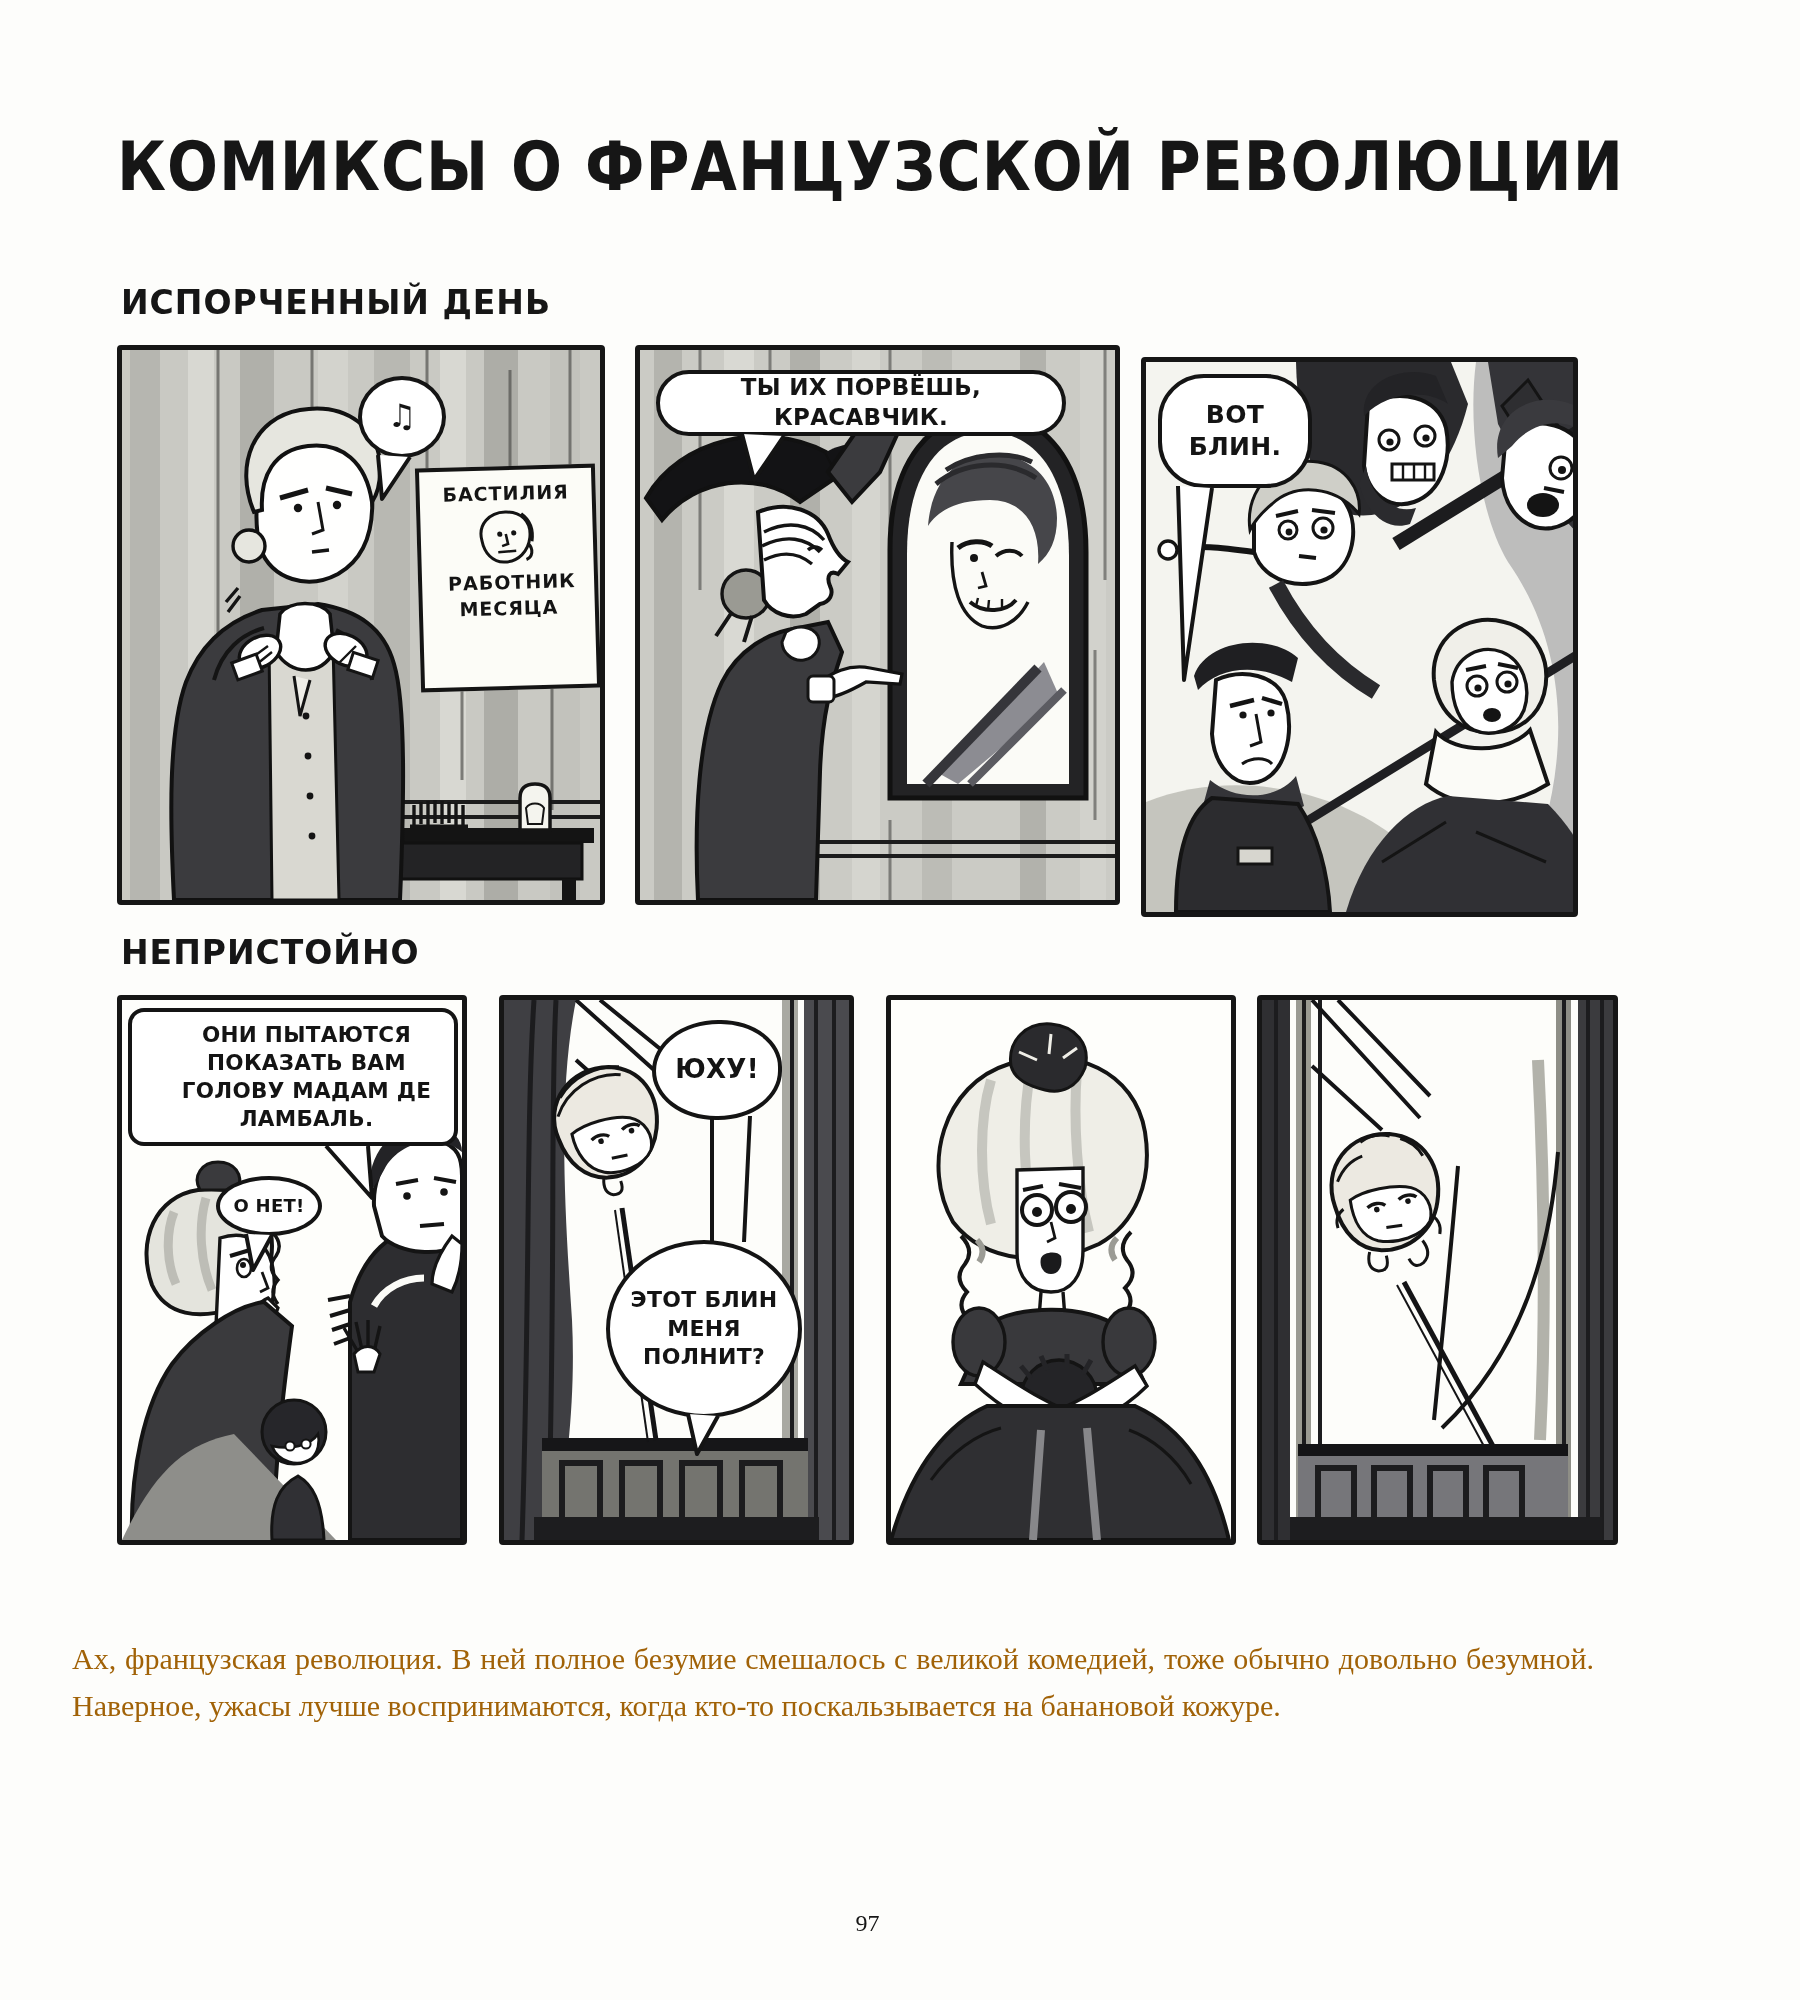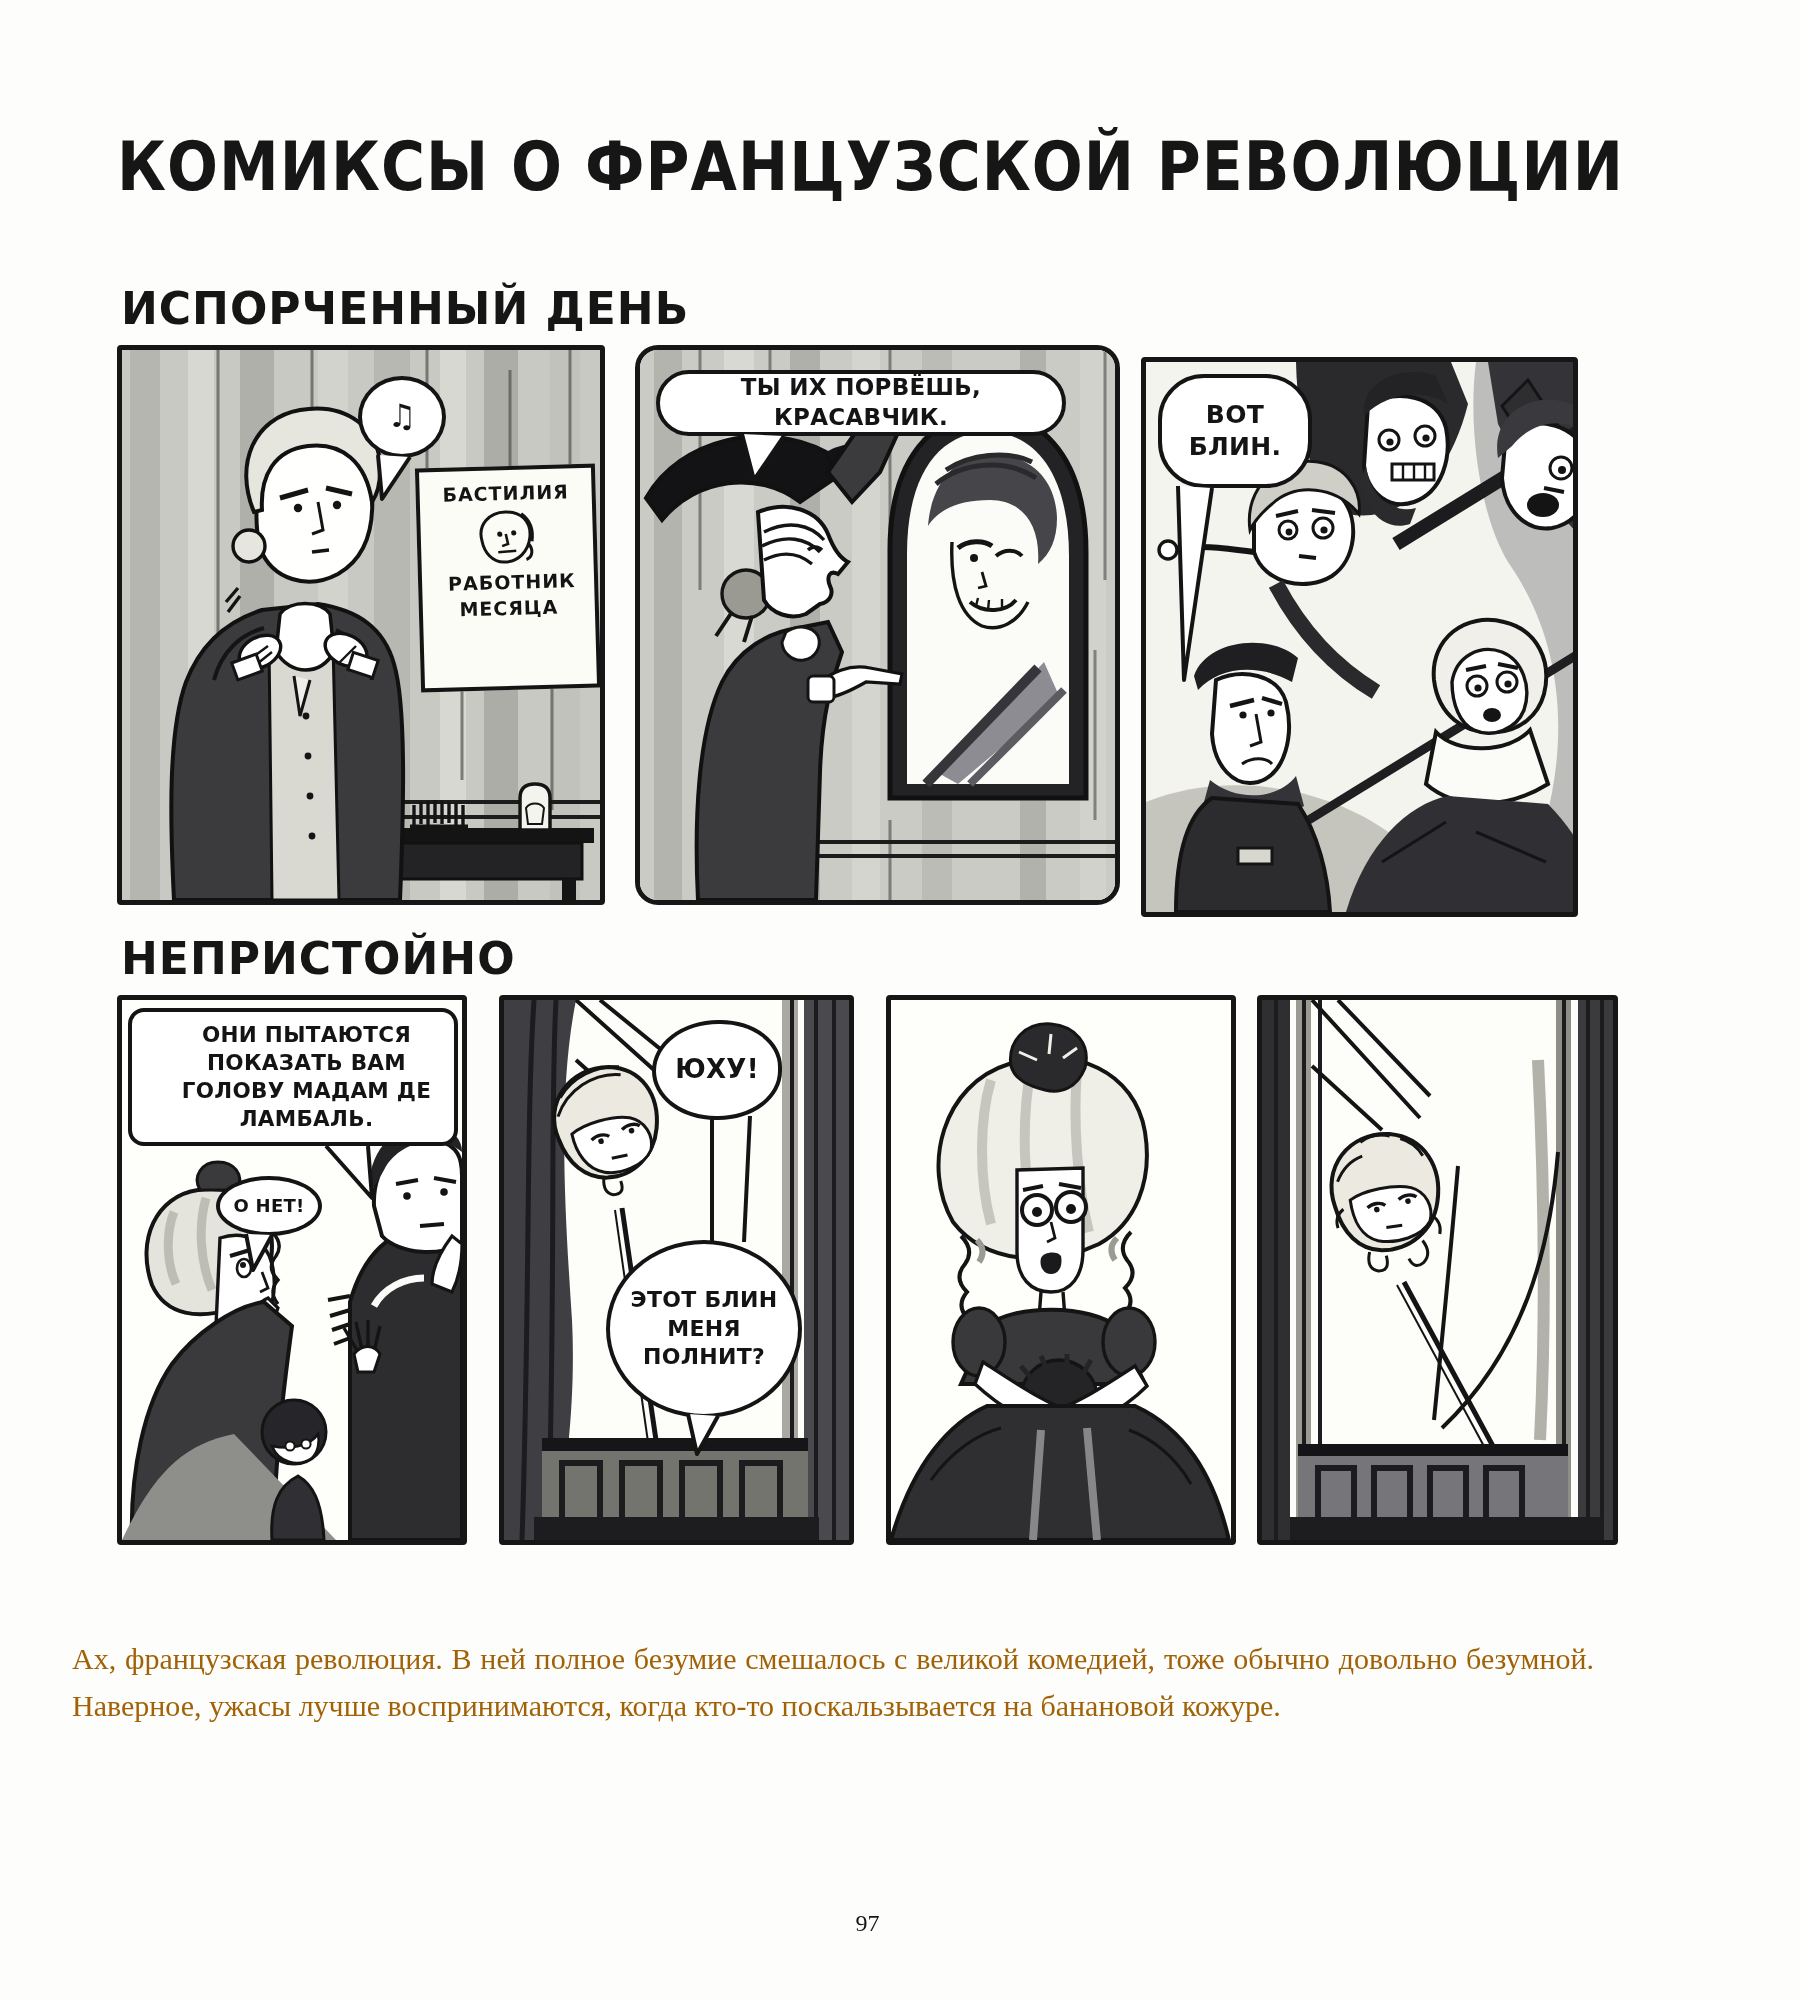"ИСПОРЧЕННЫЙ ДЕНЬ" .strip-label { font-size: 44px -> 33px }
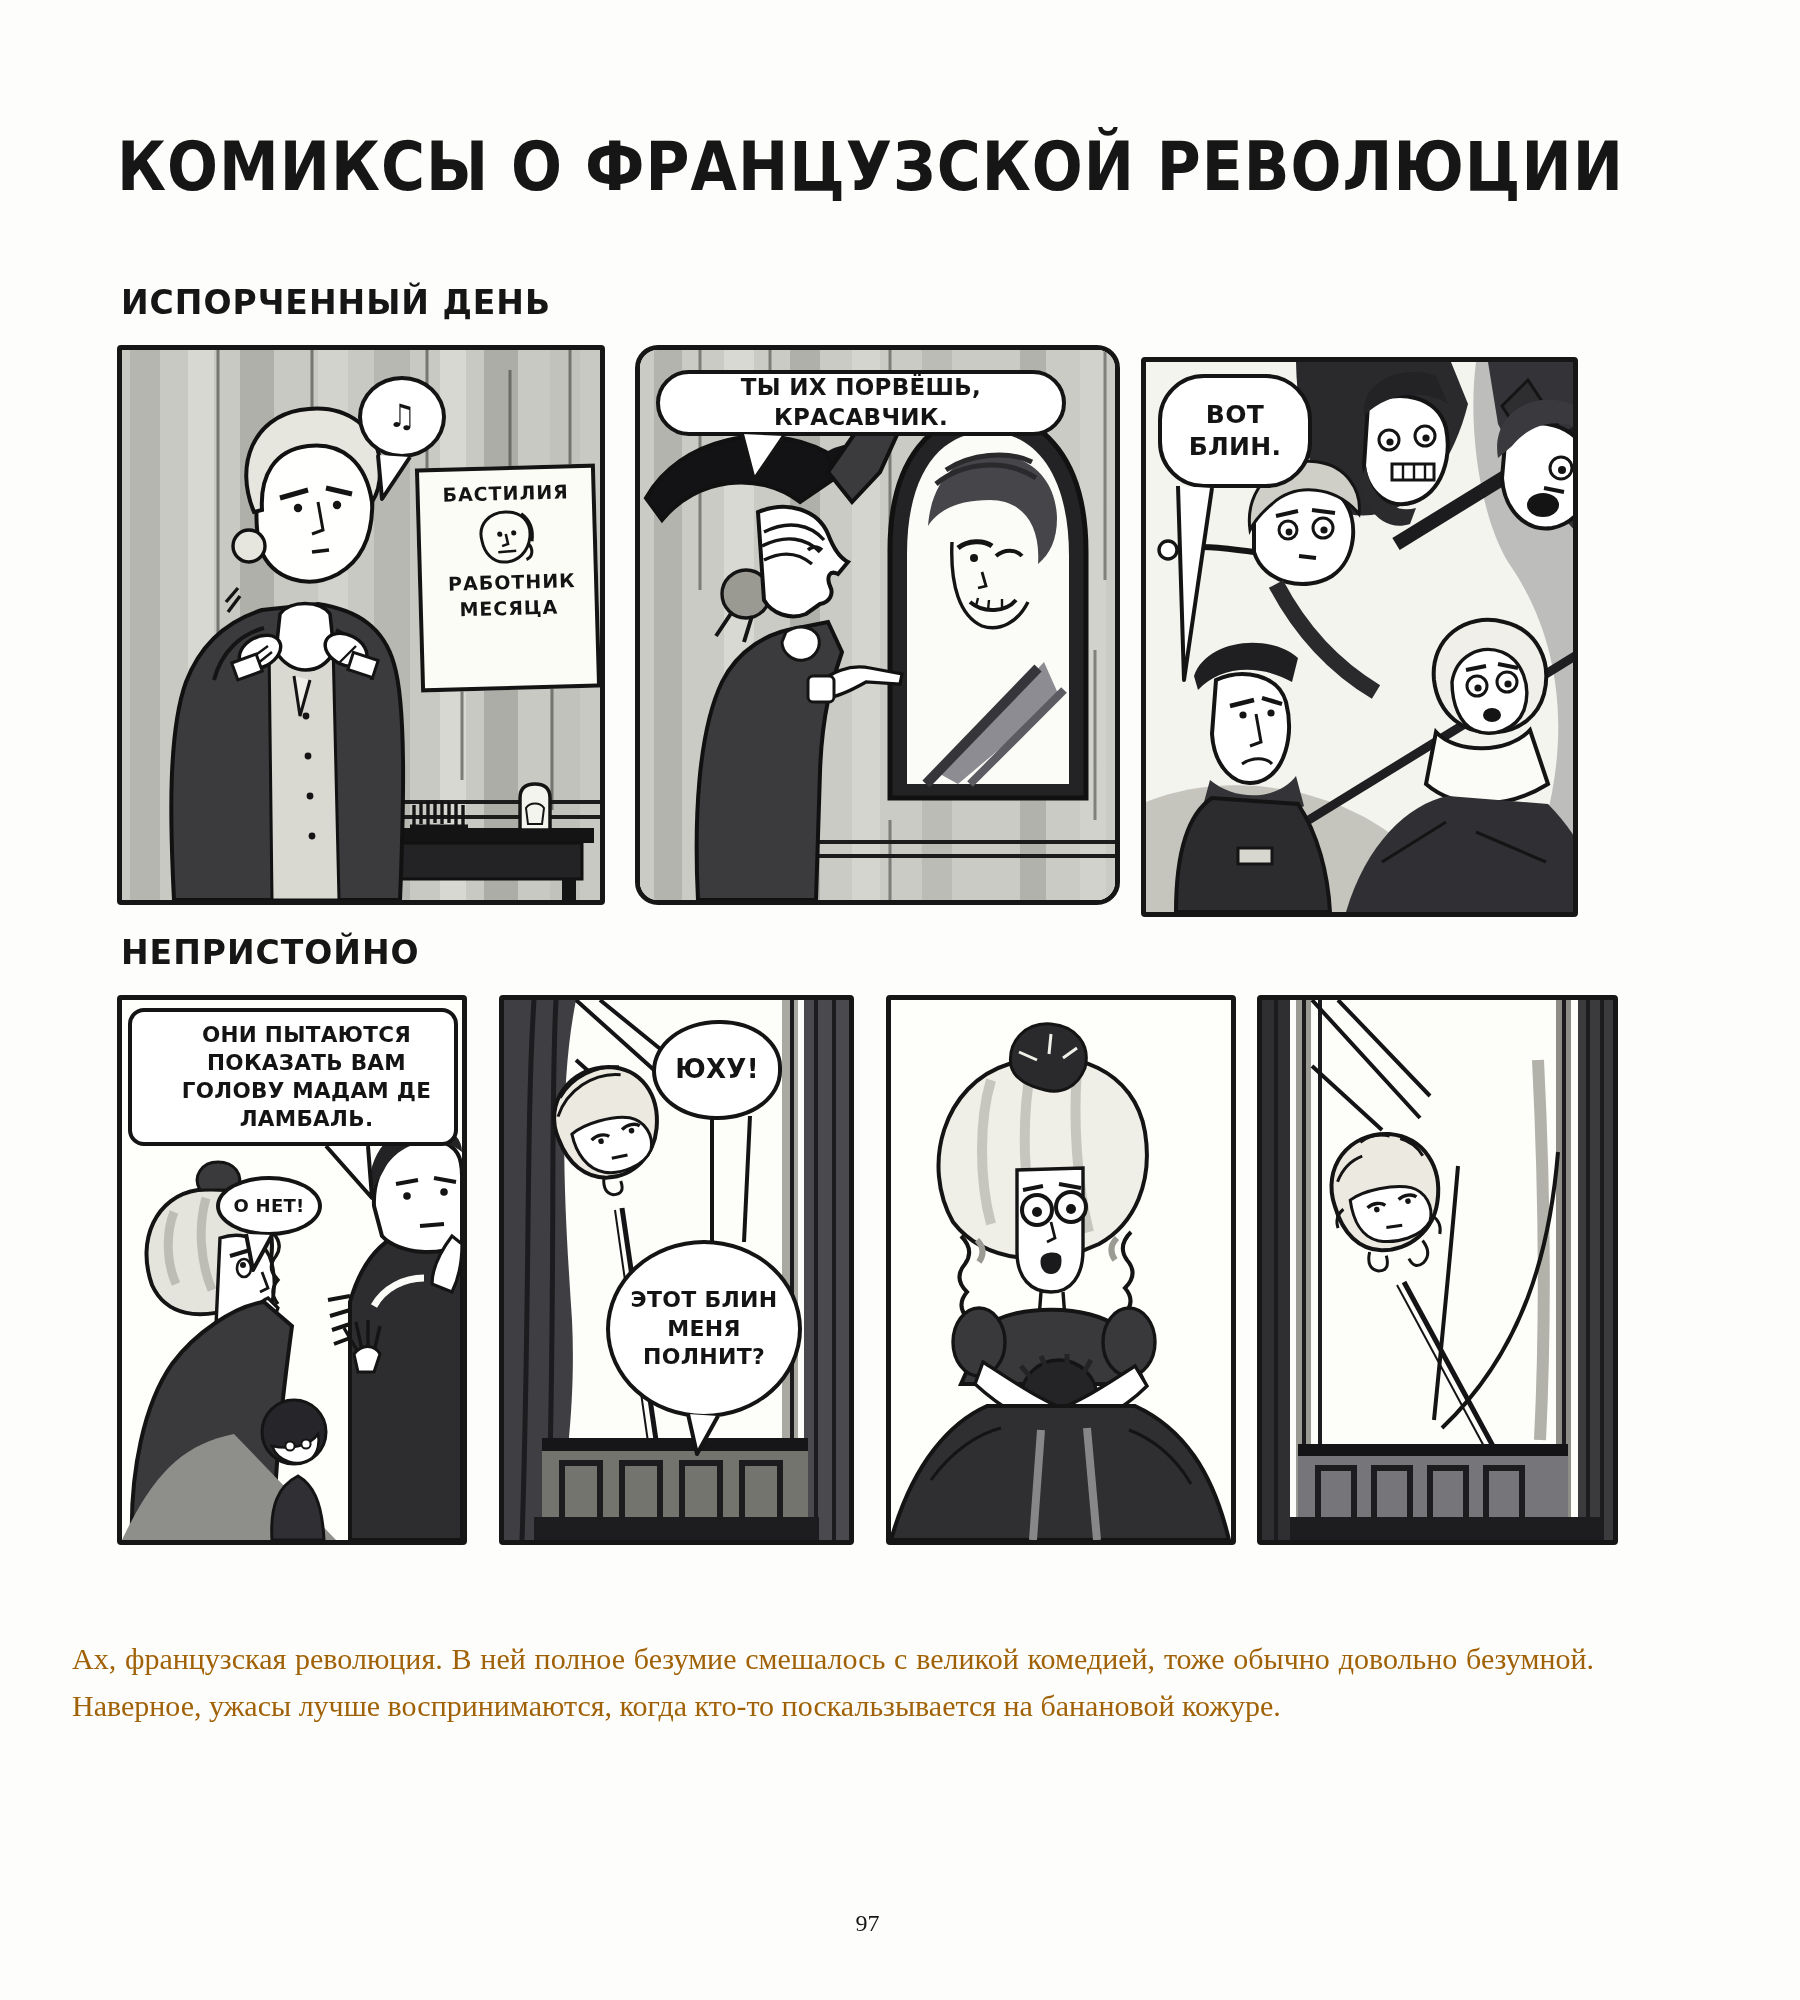"ТЫ ИХ ПОРВЁШЬ, КРАСАВЧИК." div.panel { border-radius: 23px -> none }
